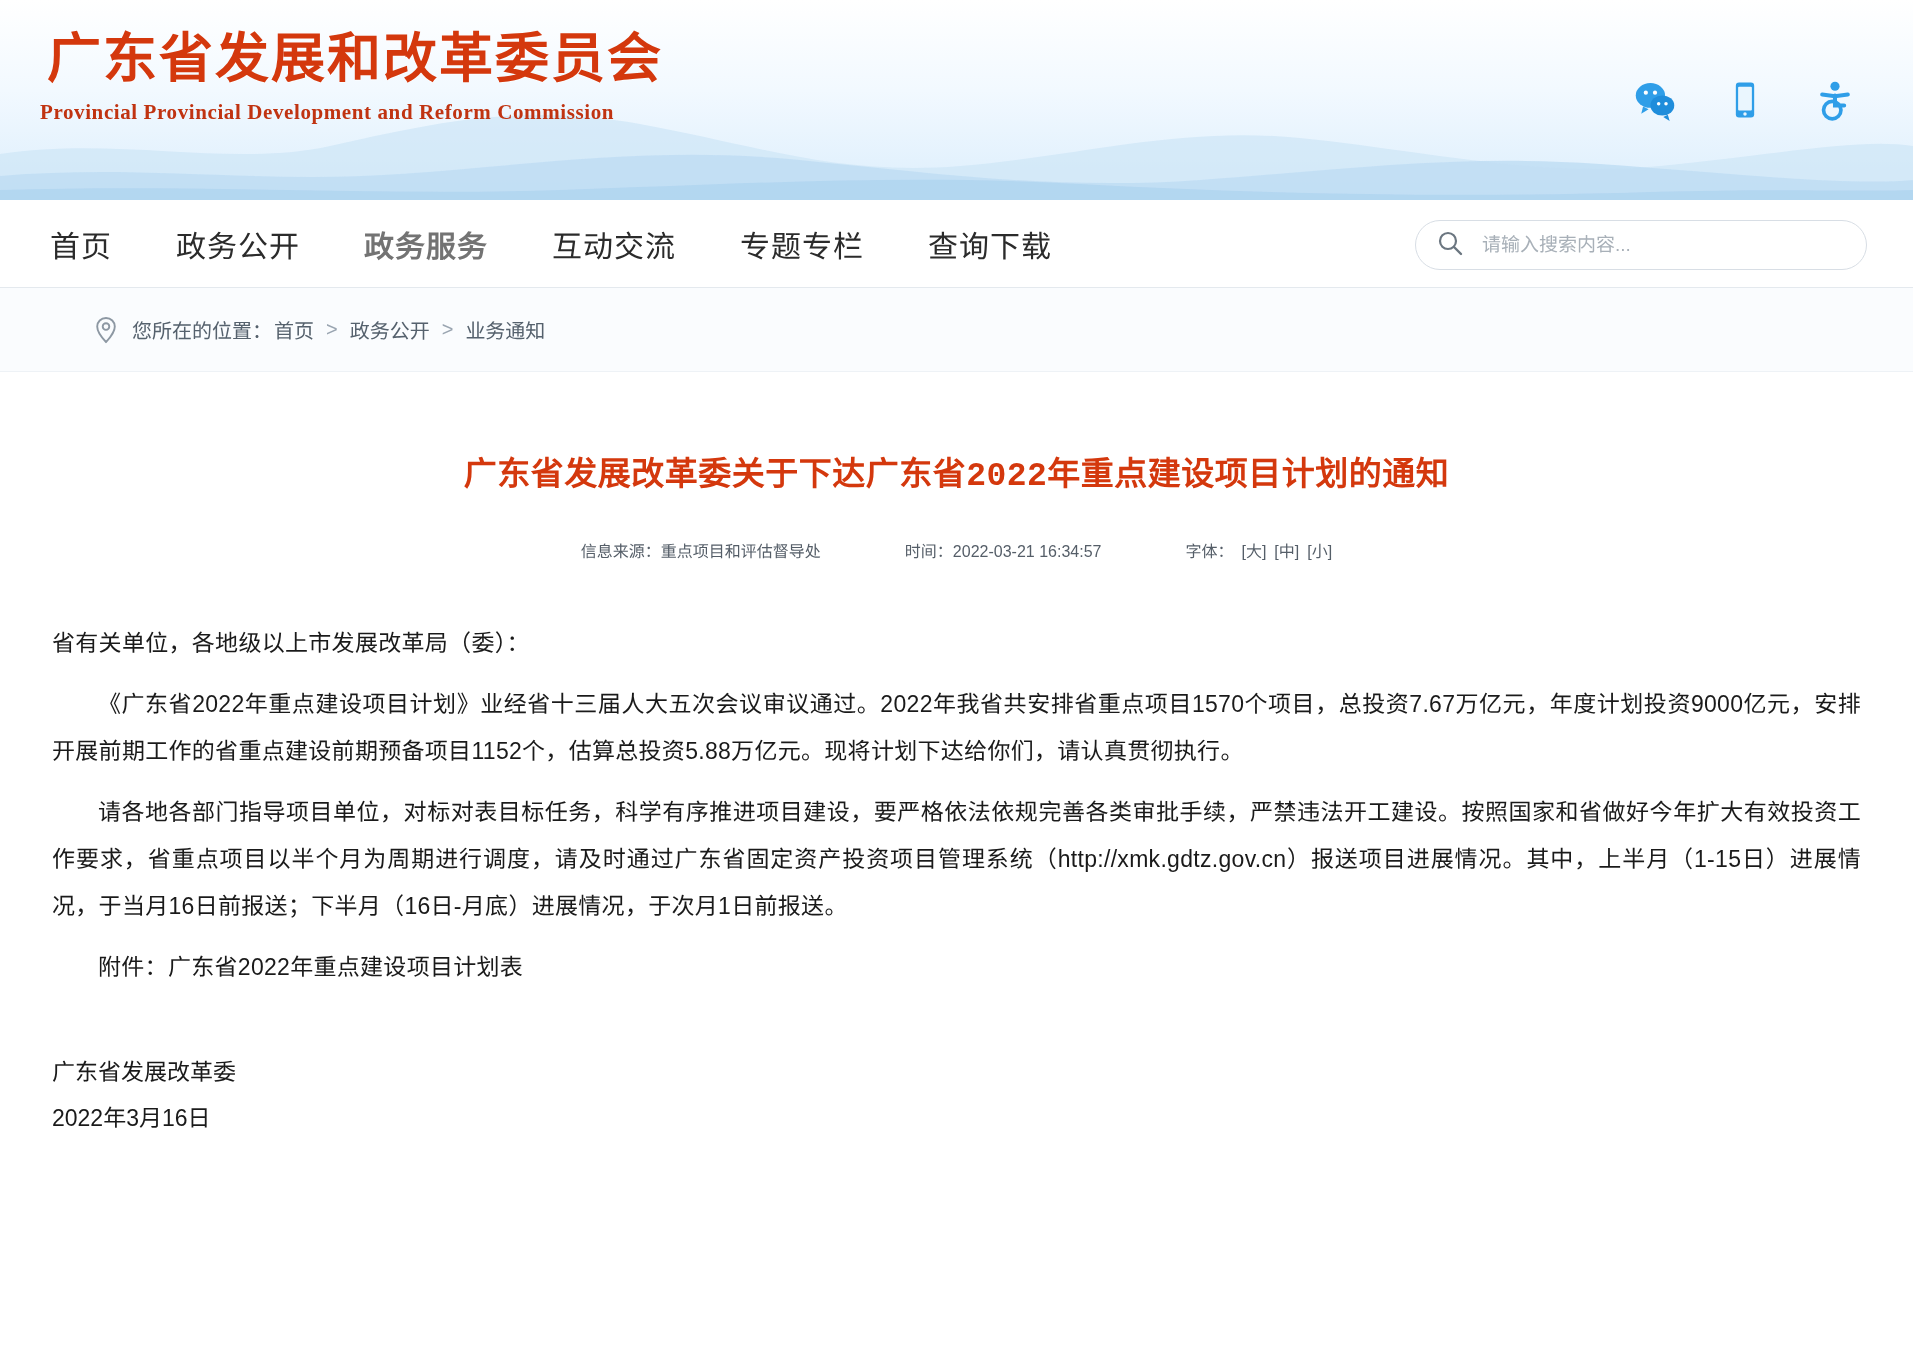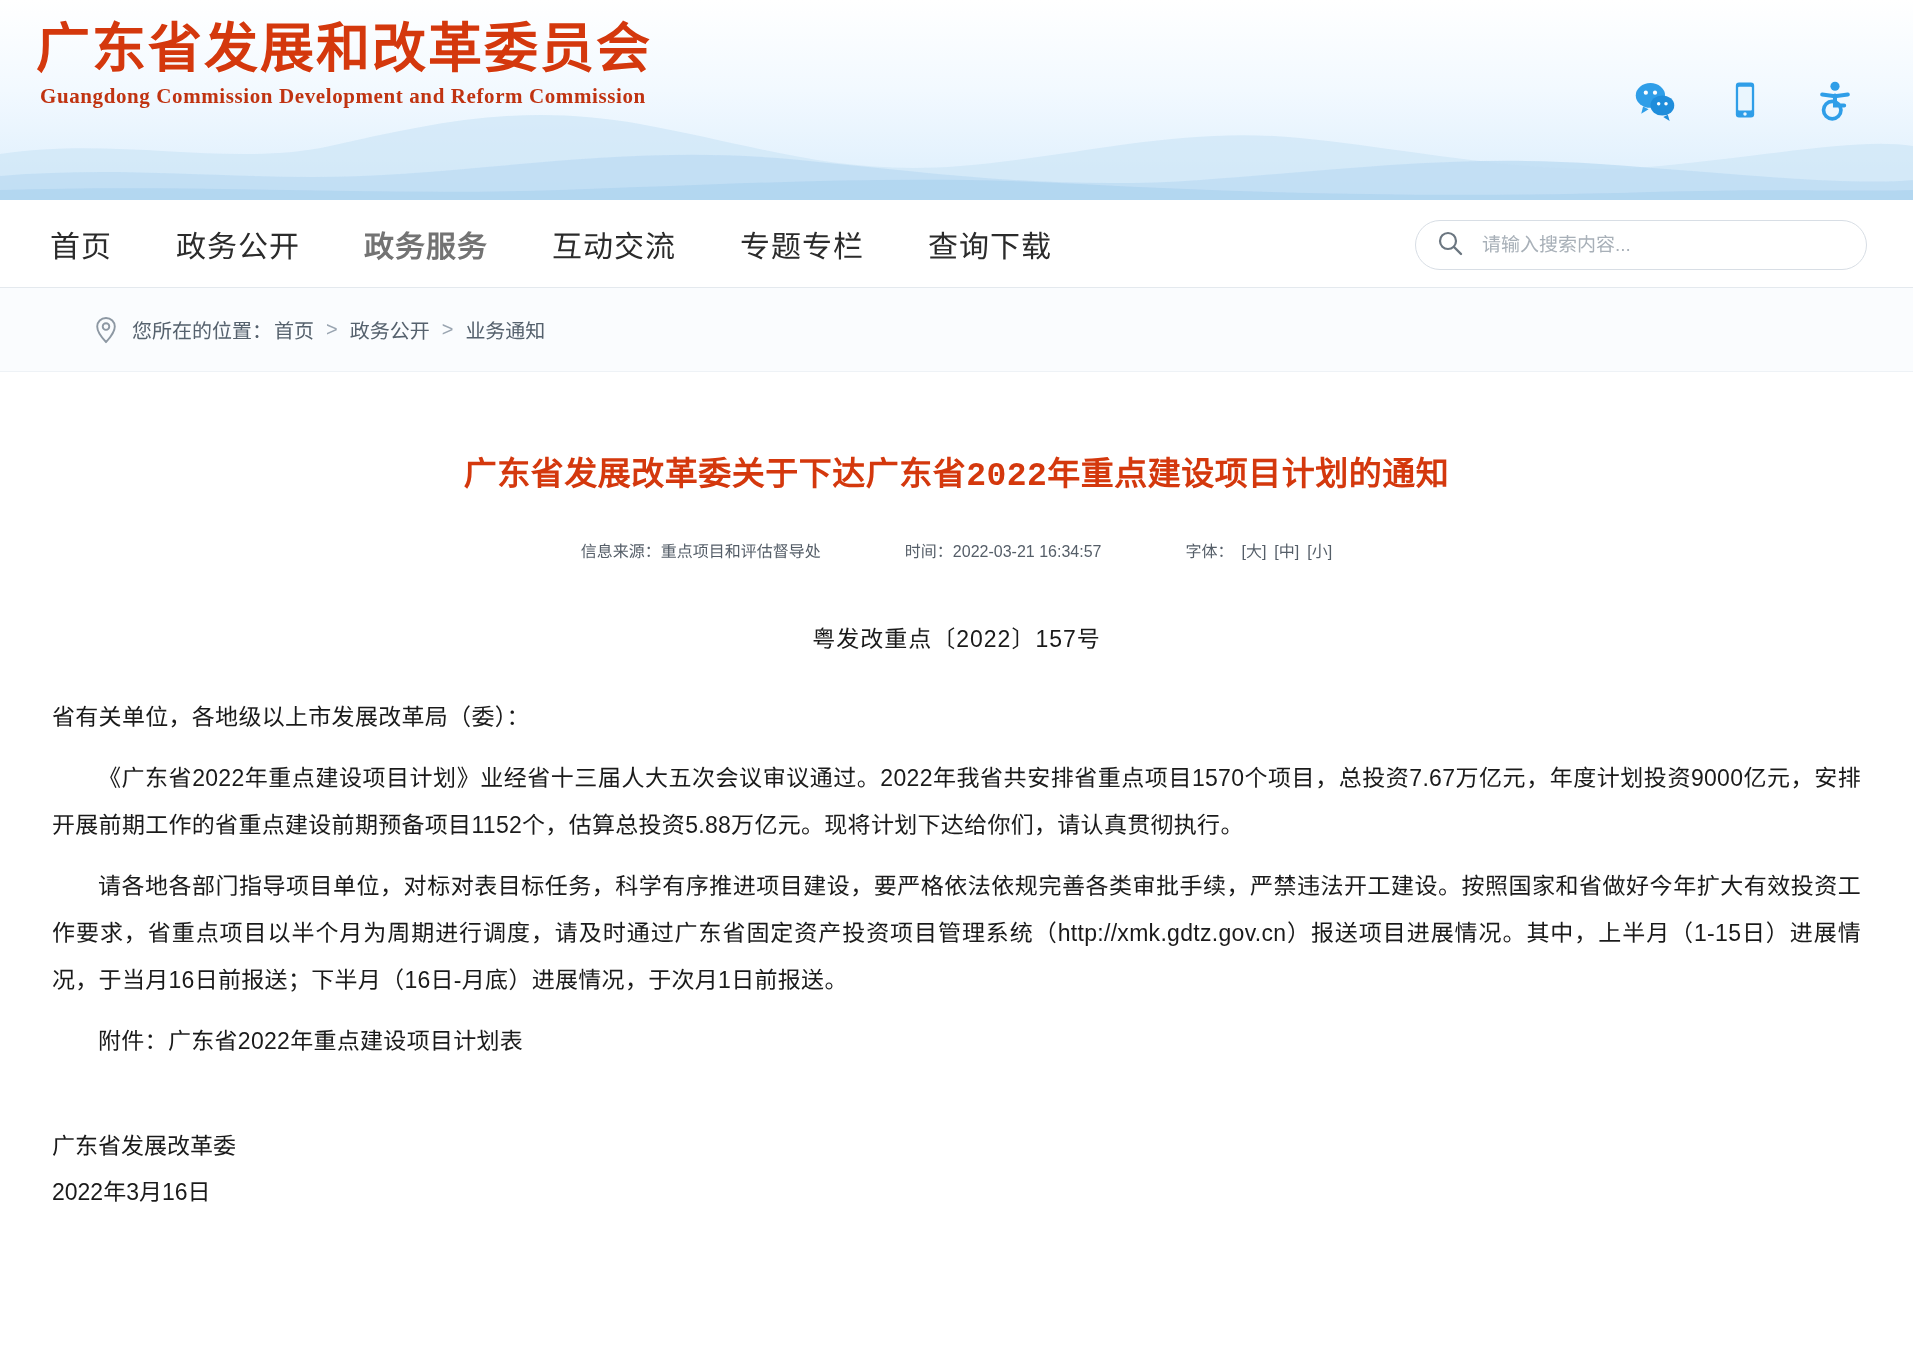"广东省发展和改革委员会" .logo-cn { font-family: Liberation Sans, sans-serif -> Liberation Serif, serif; margin: 0 -> 11px }
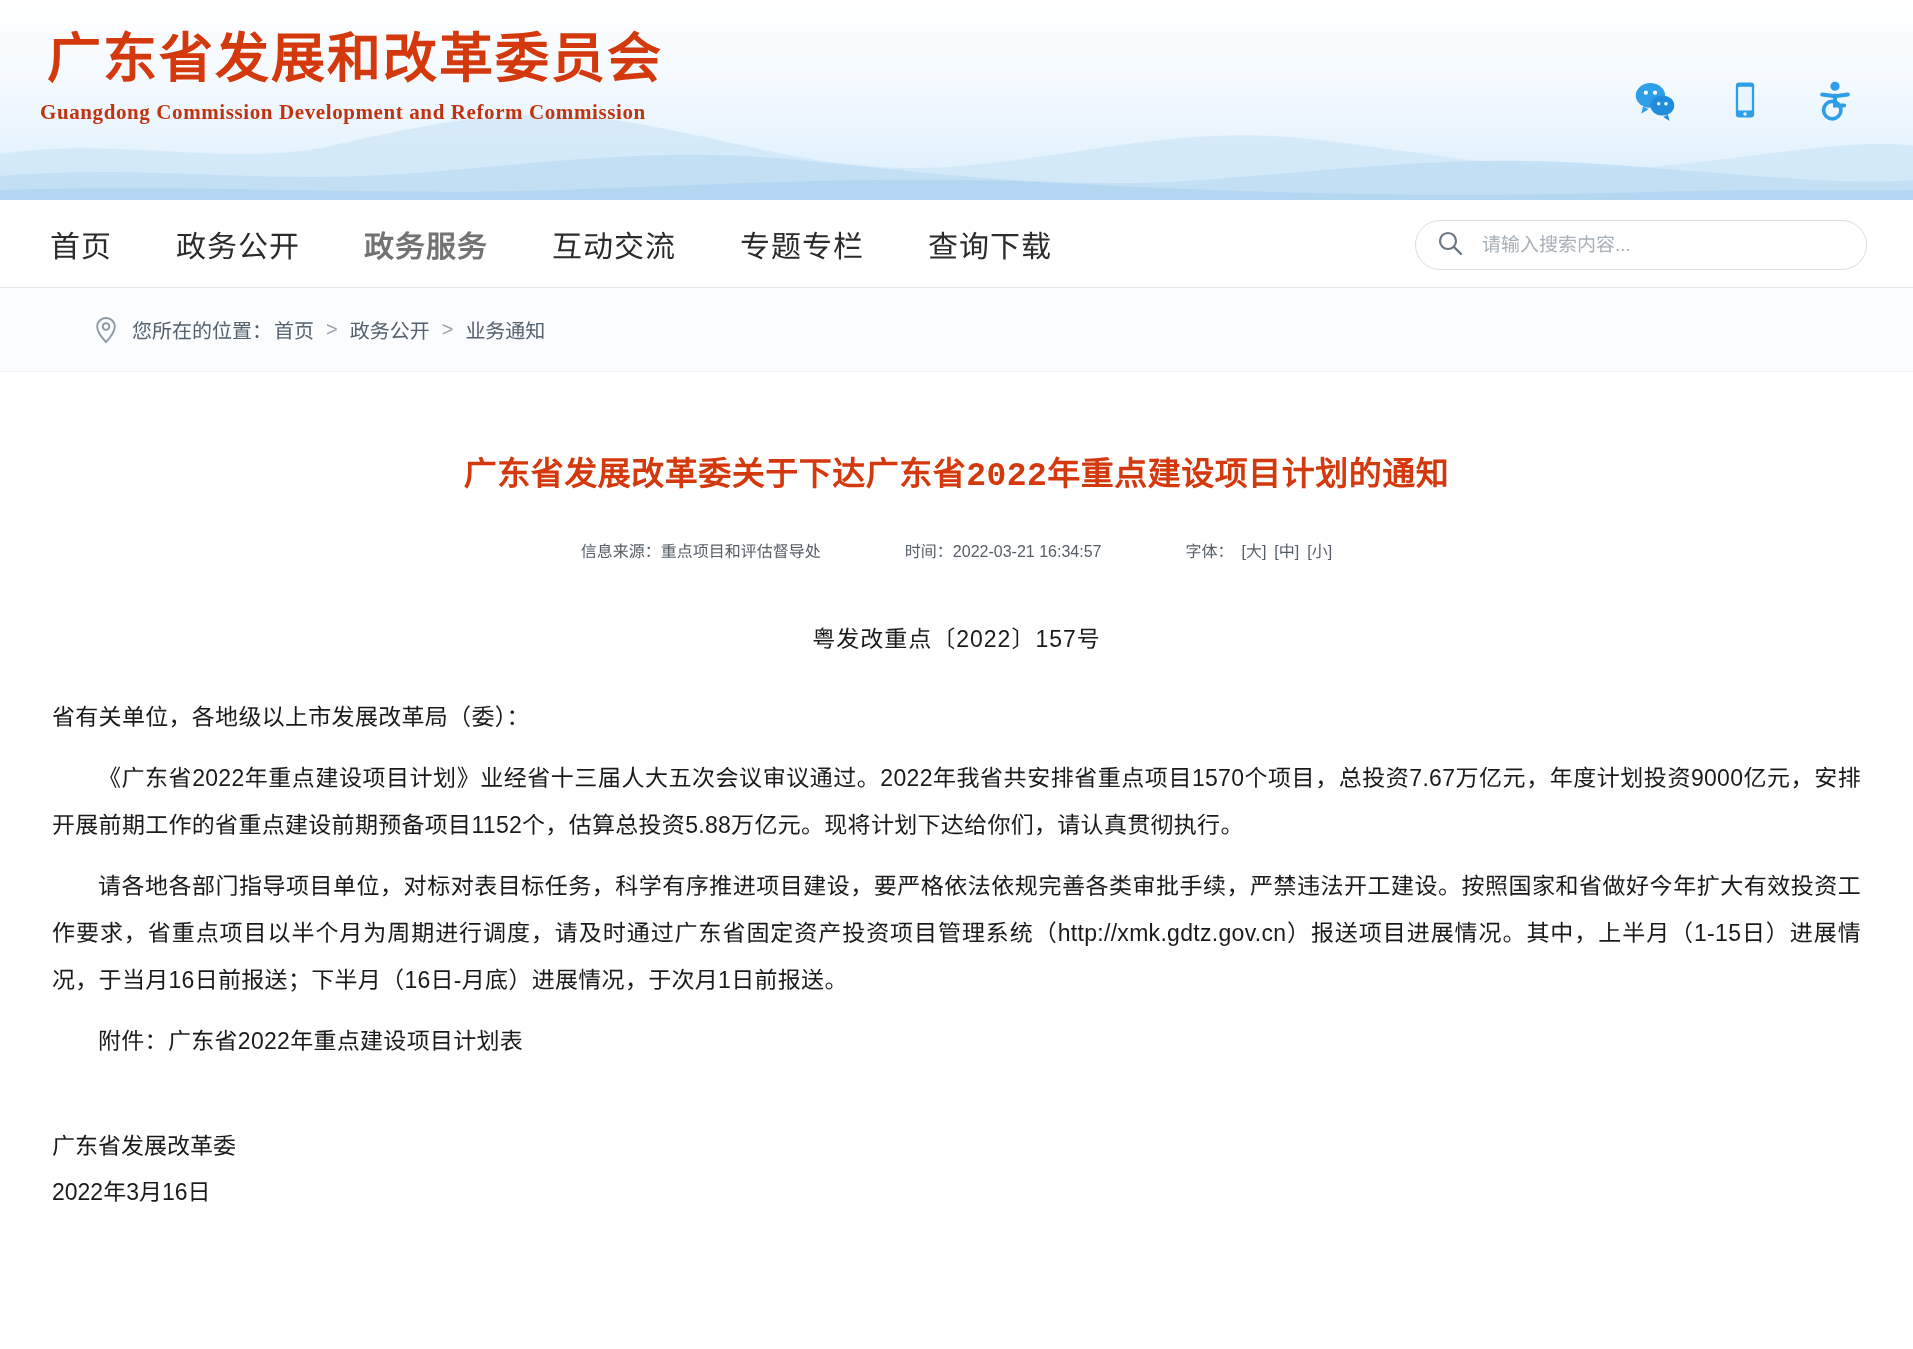"Guangdong Commission Development and" div.logo-en { text: Guangdong Commission -> Provincial Provincial }
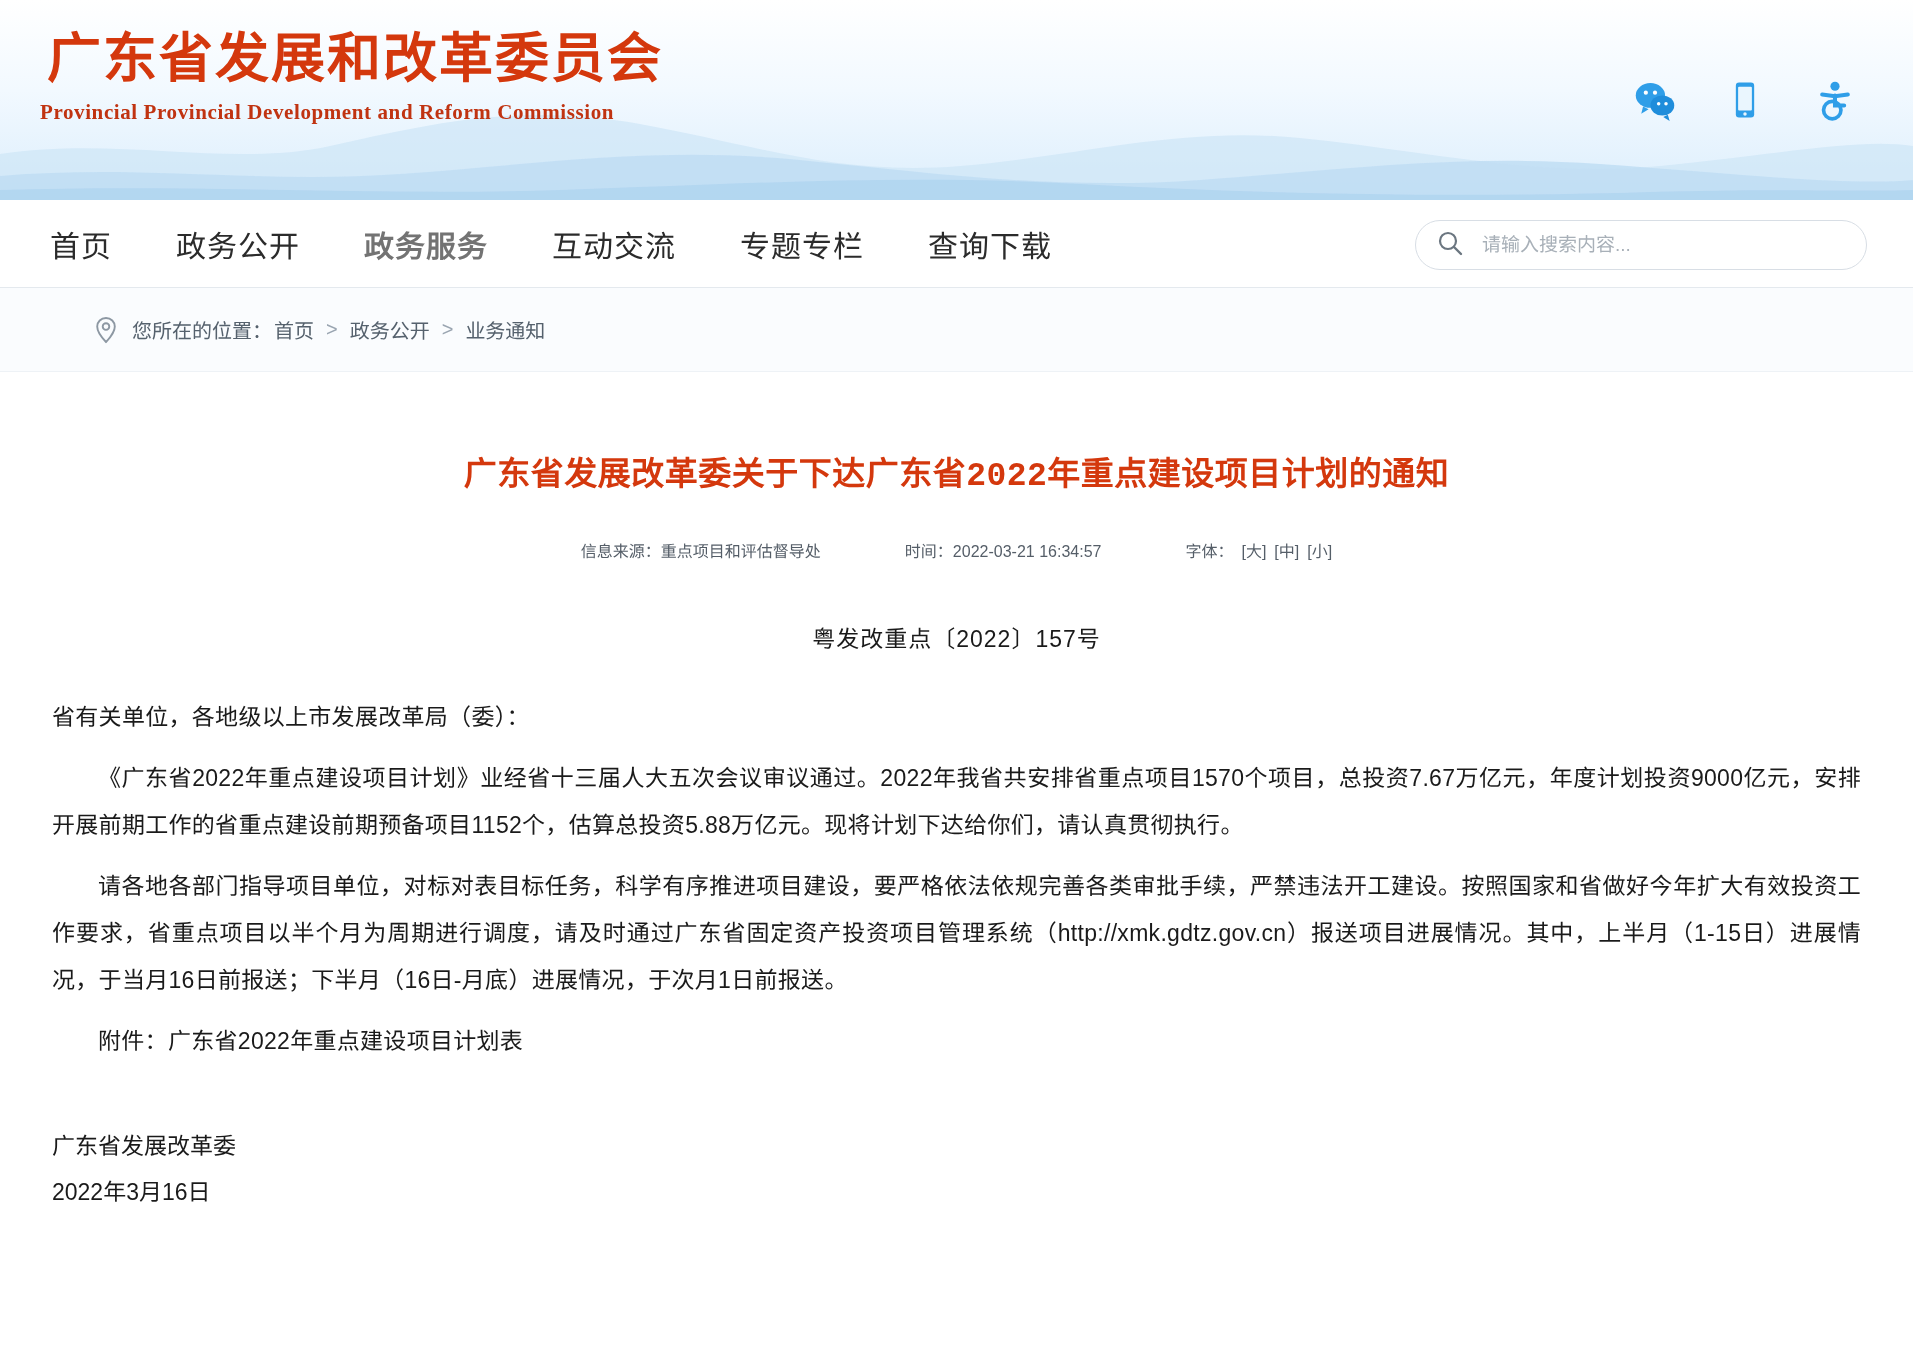"粤发改重点〔2022〕157号" div.doc-no { html: <div>粤发改重点〔2022〕157号</div> -> none }
